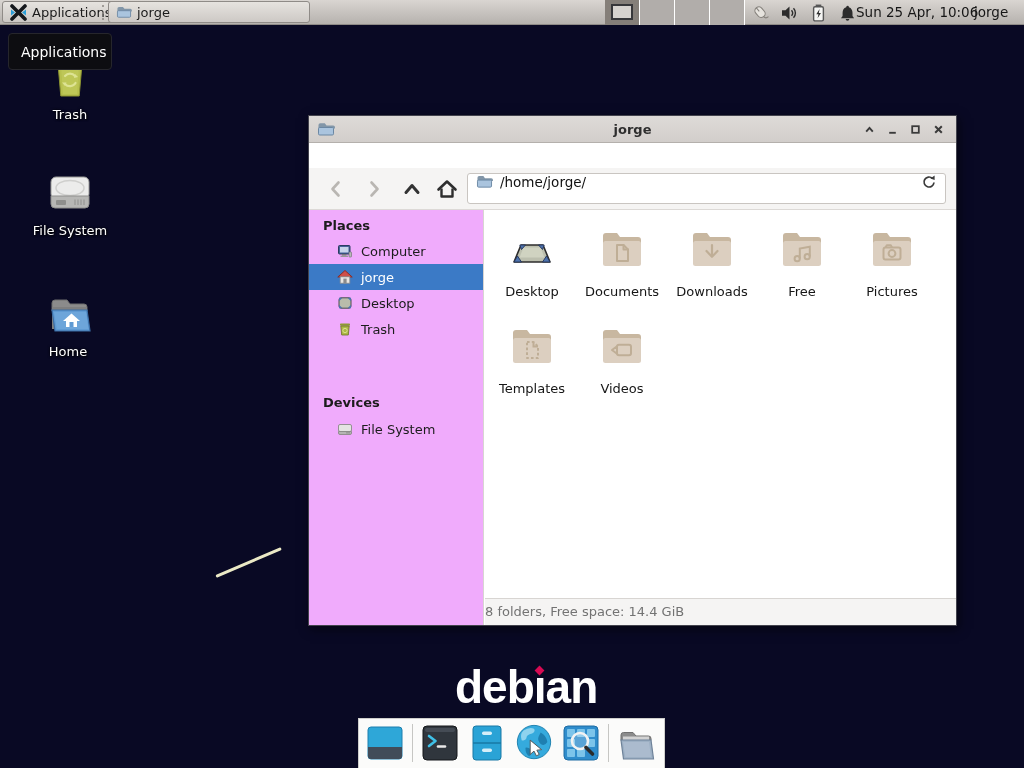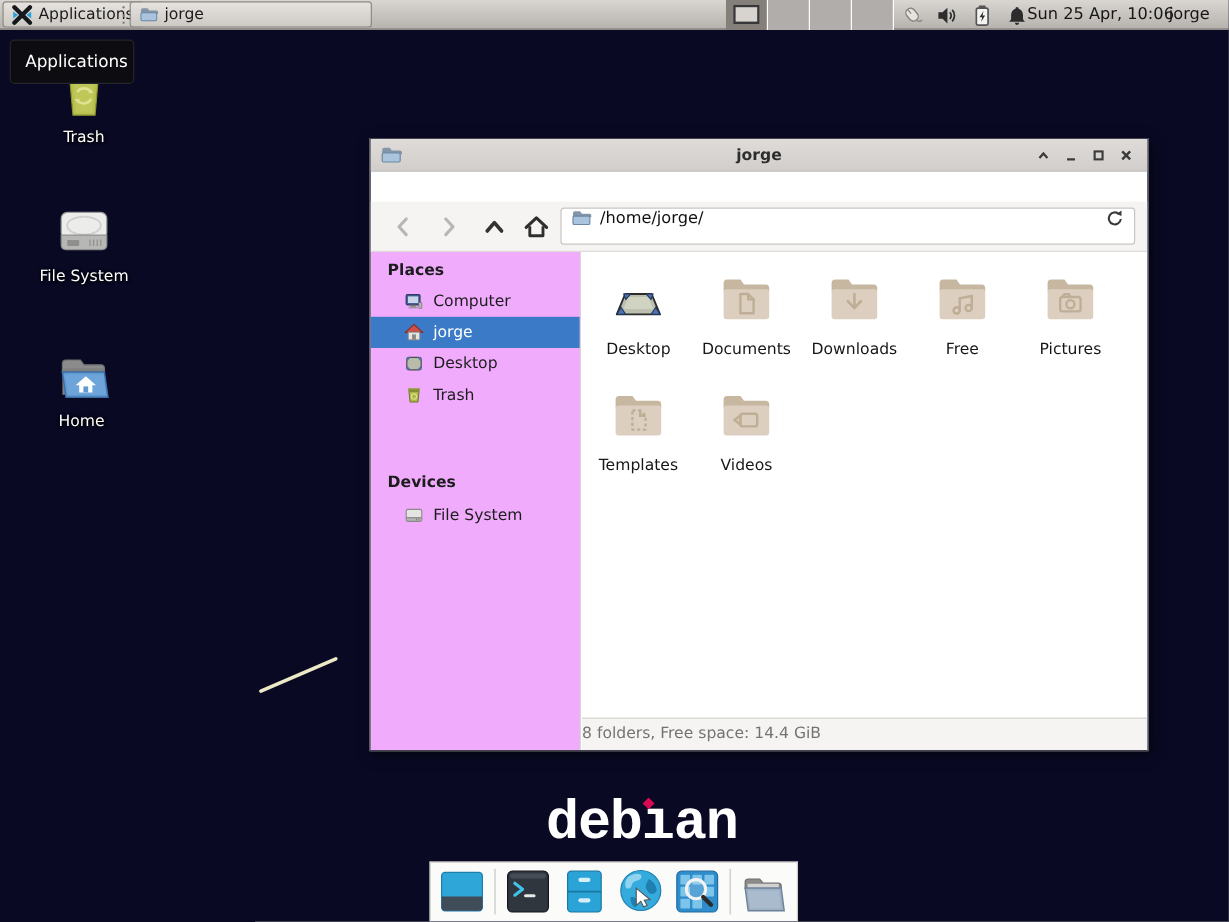"debıan" .debian { font-family: Liberation Mono, monospace -> Liberation Sans, sans-serif }
